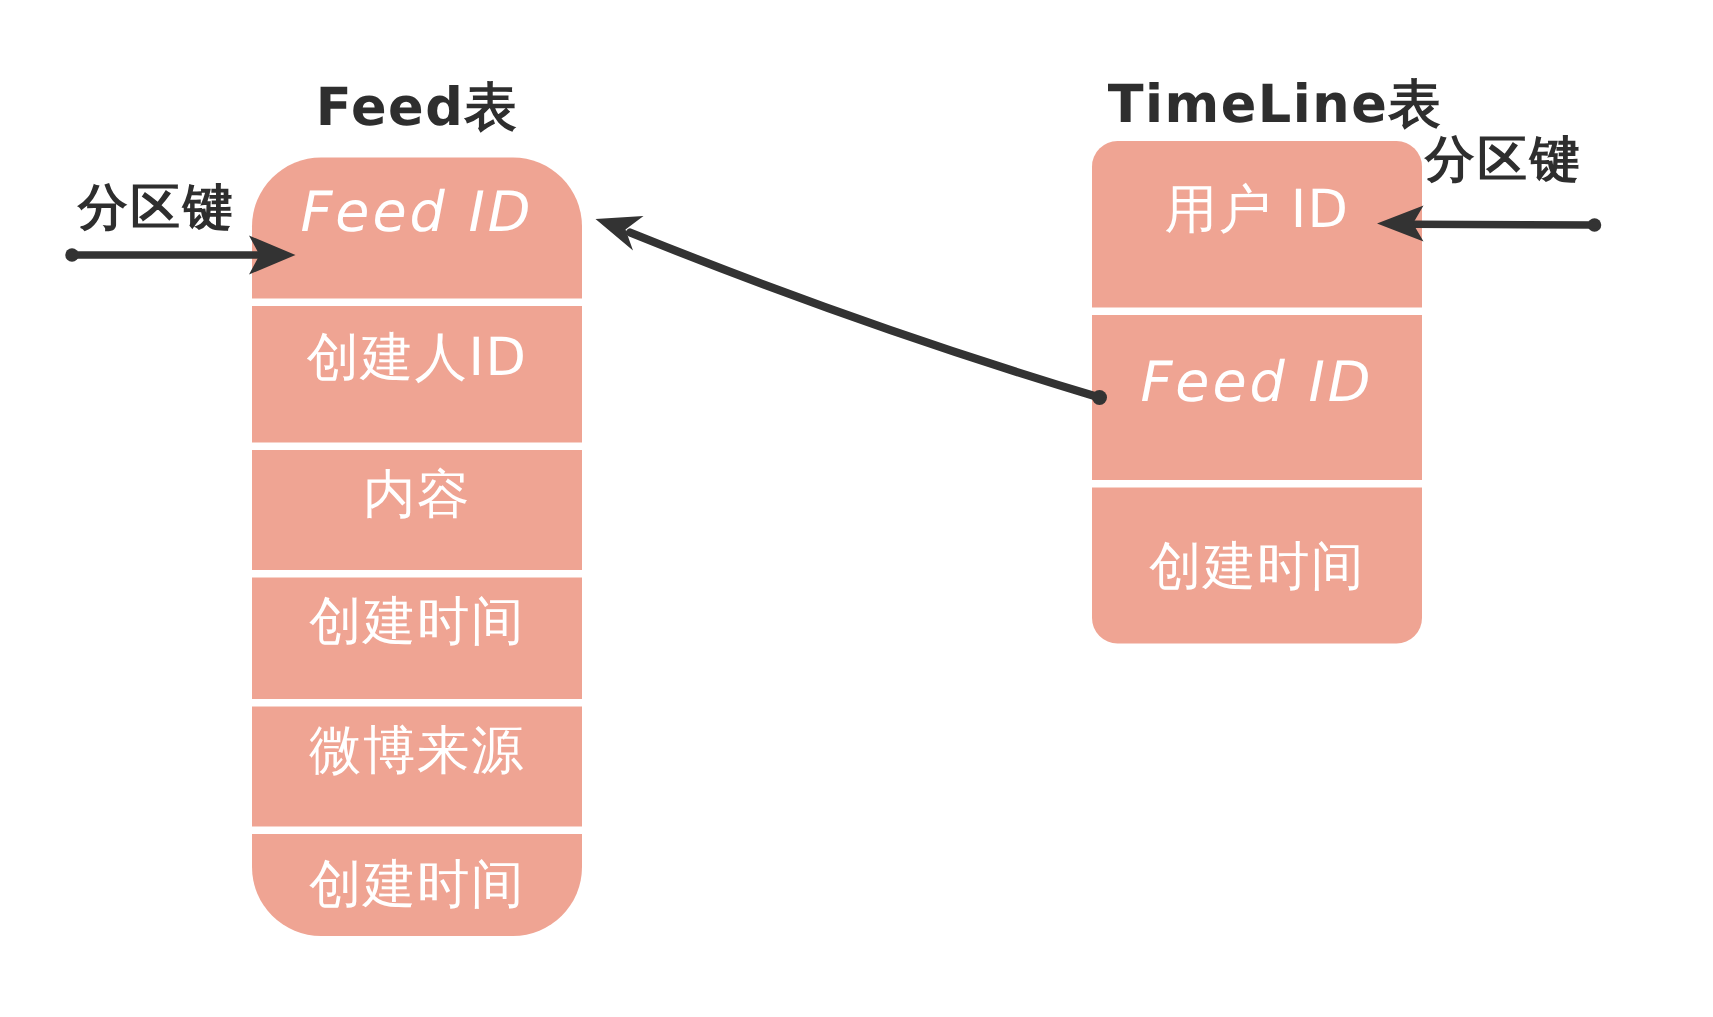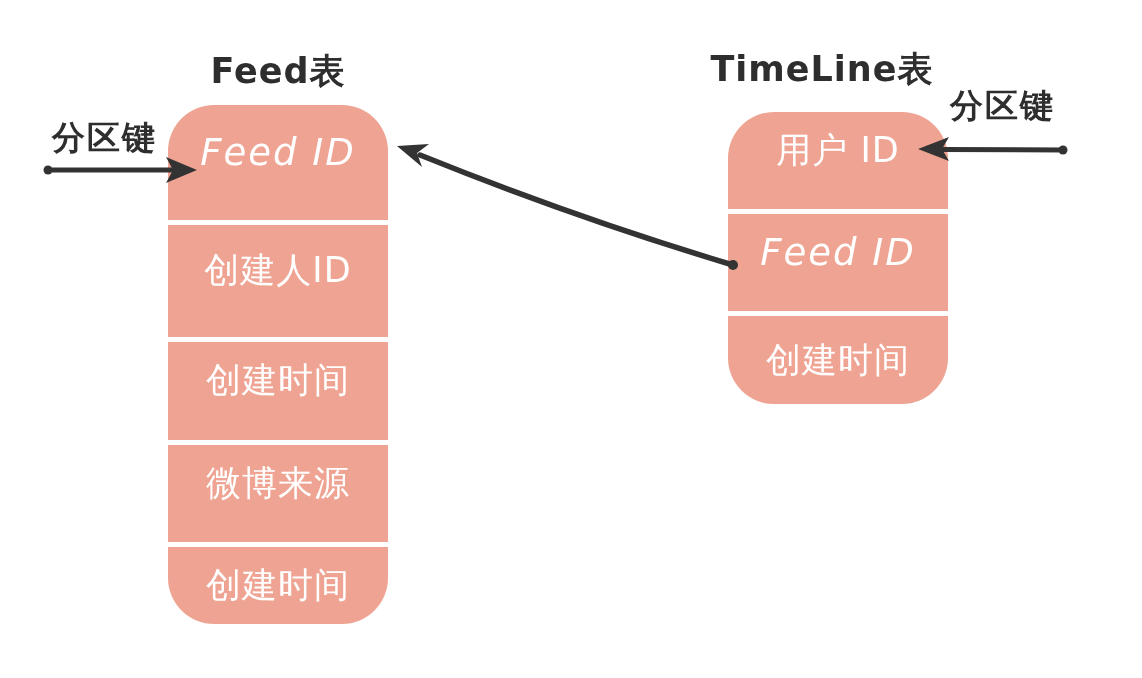"TimeLine表" .timeline-title { left: 692px -> 720px }
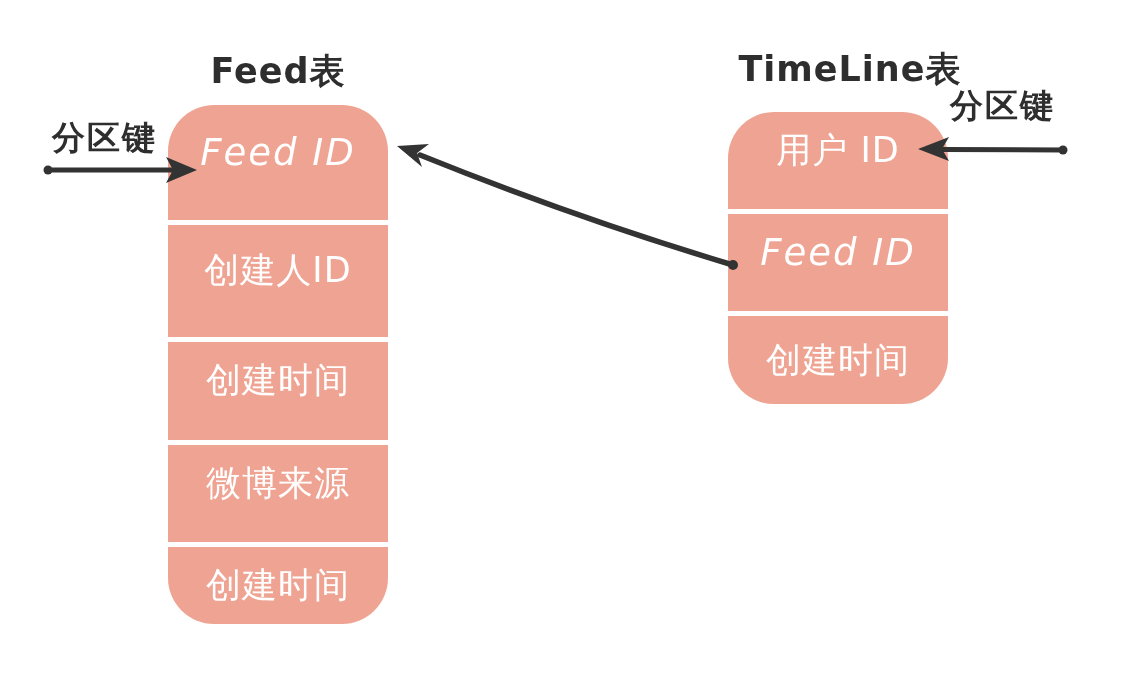"用户 ID" .timeline-box { border-radius: none -> 17px; height: 292px -> 335px; top: 70px -> 52px }
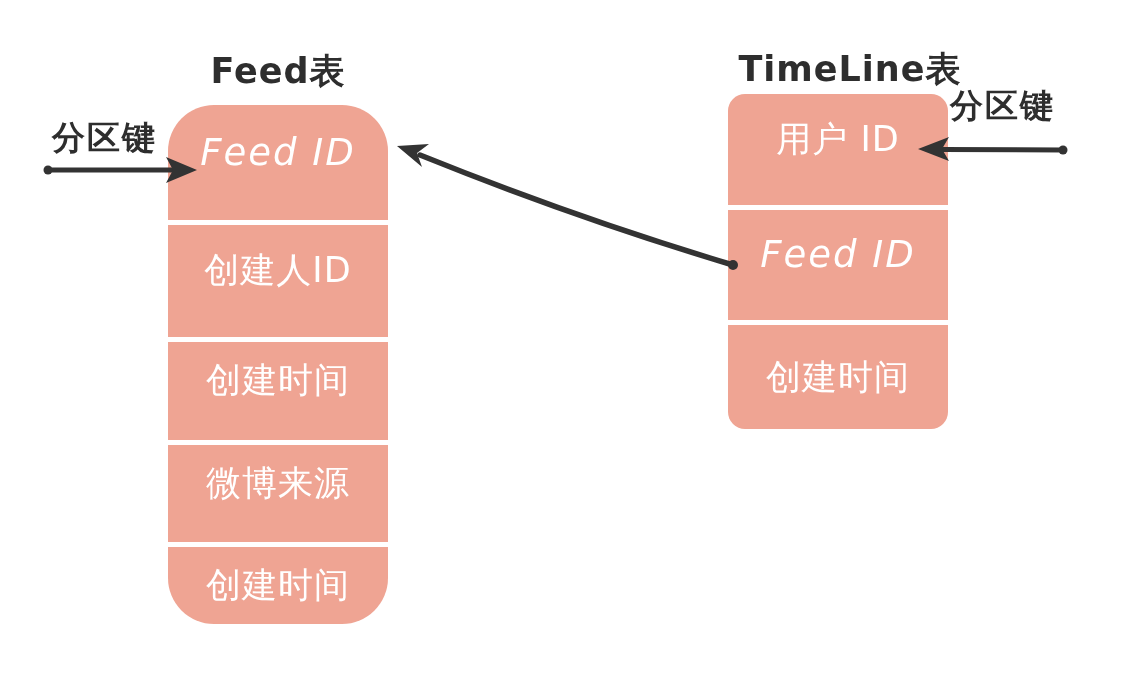"内容" div.table-row { html: none -> <div>内容</div> }
